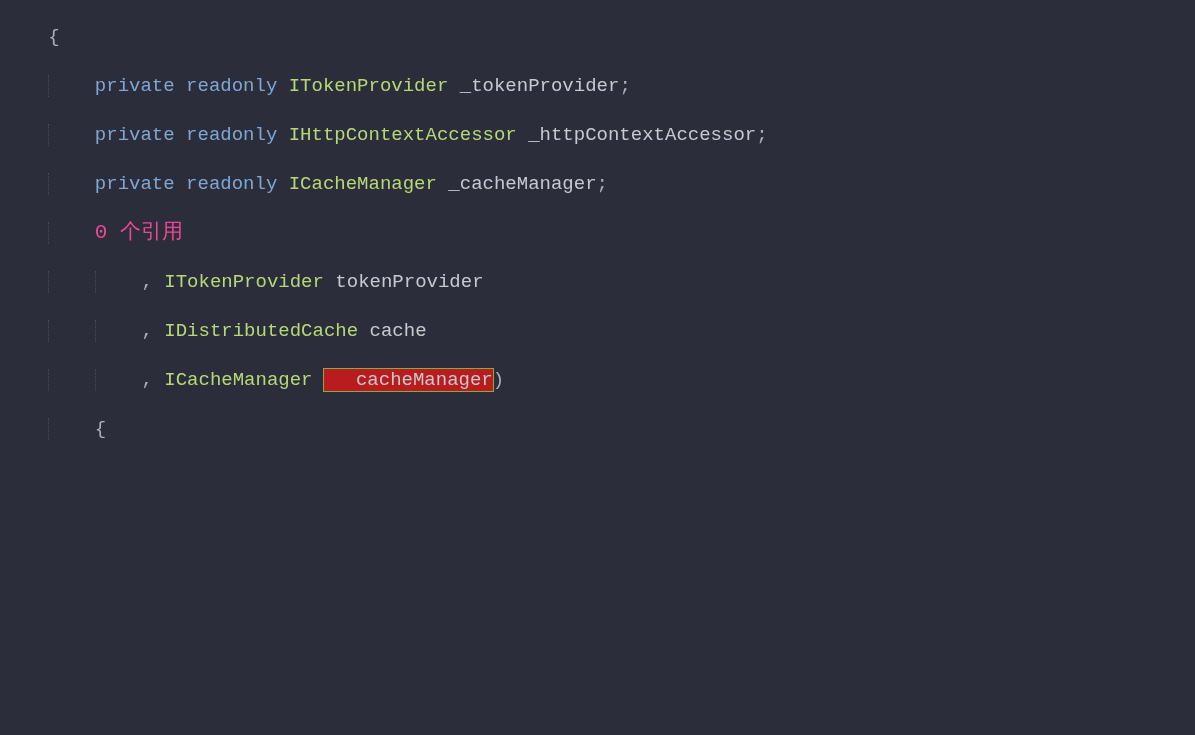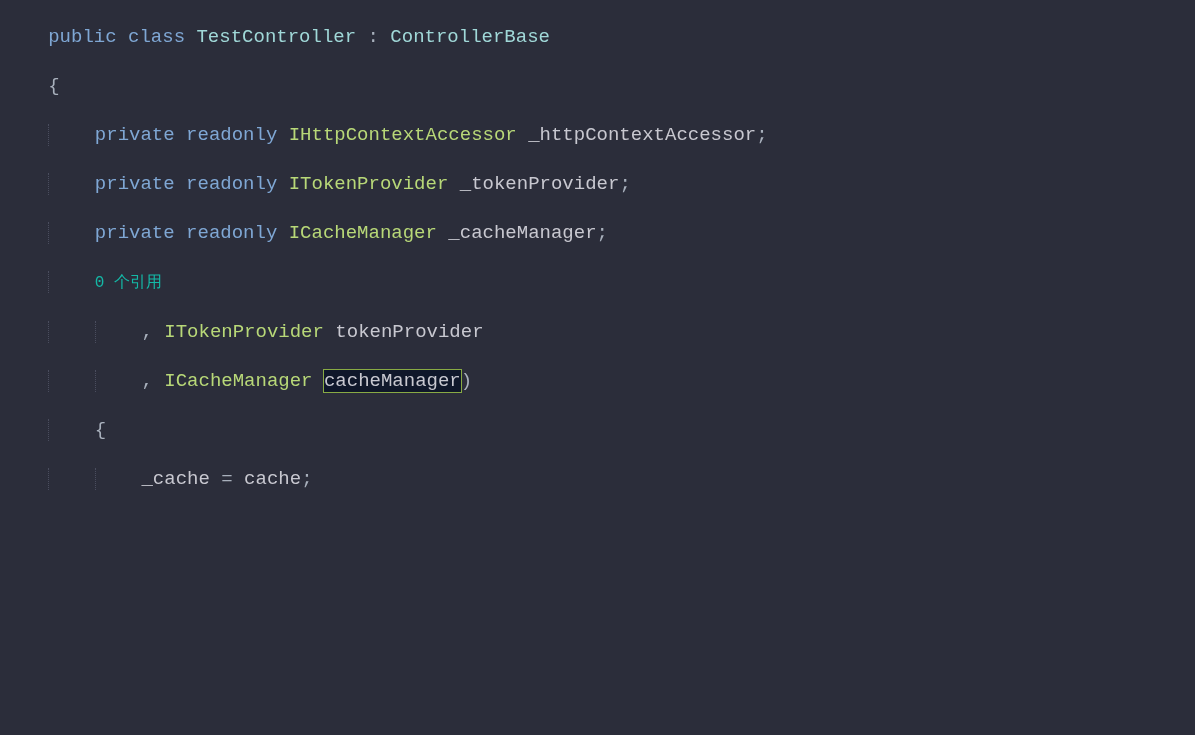"public class TestController :" div { html: <div> <span>public</span> <span>class</span> <span>TestController</span> <span>:</span> <span>ControllerBase</span></div> -> none }
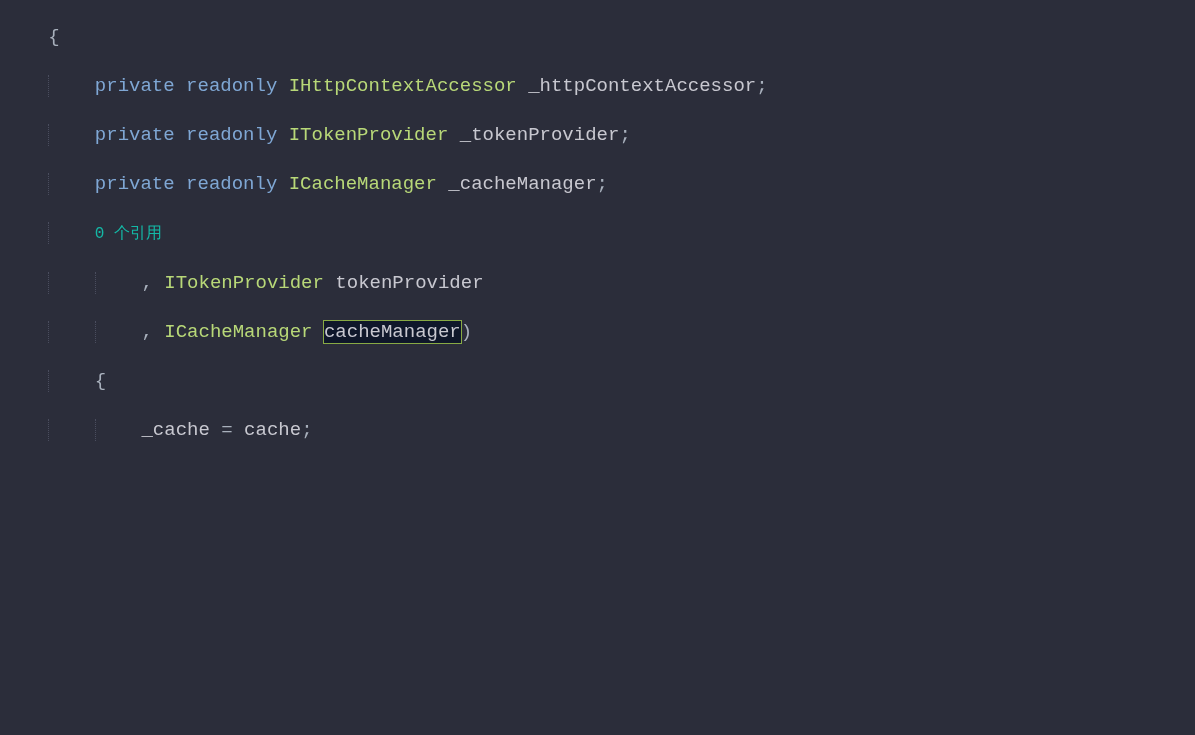"private readonly IHttpContextAccessor" div { order: before "private readonly ITokenProvider" -> after "private readonly ITokenProvider" }
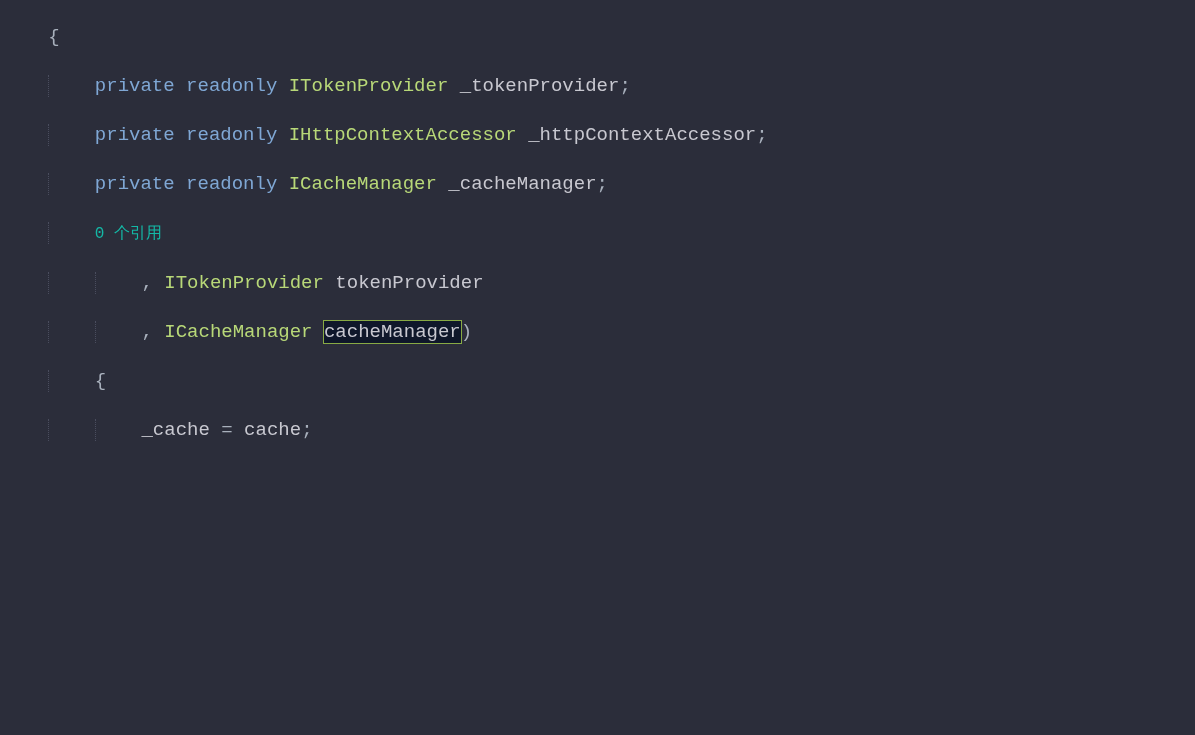"0 个引用" .ref { color: #14b8a6 -> #ec4899; font-size: 16px -> 21px }
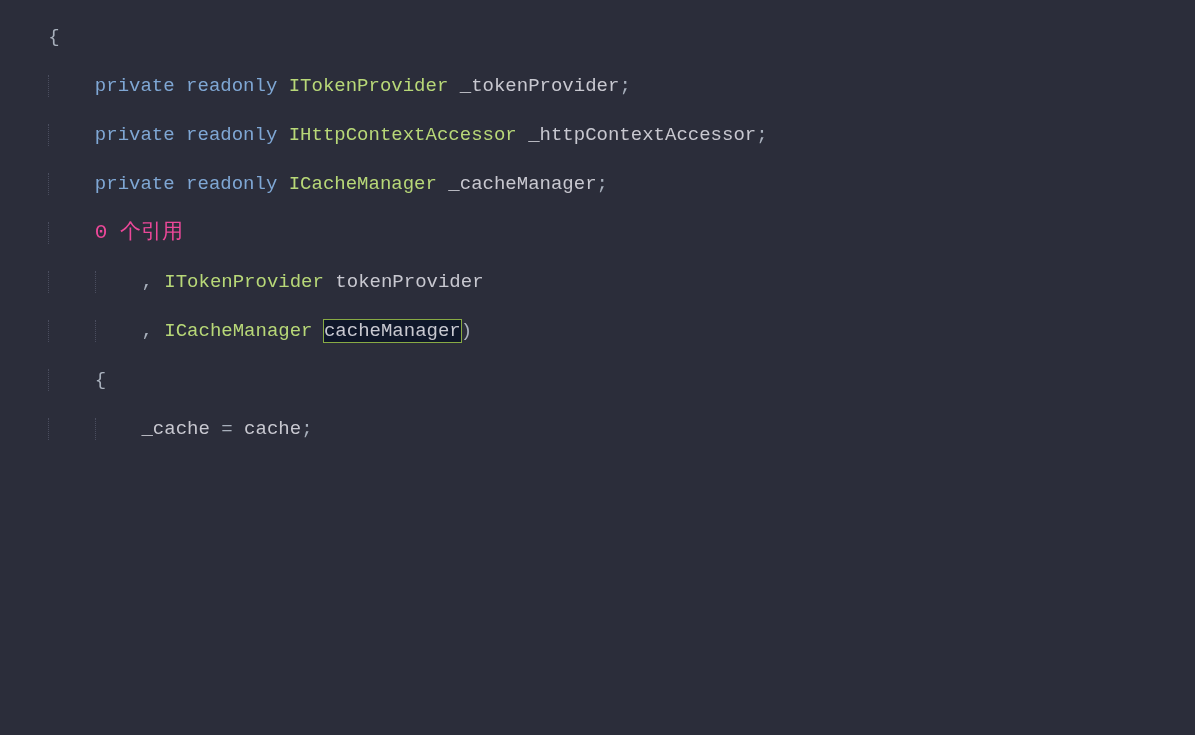", IDistributedCache cache" div { html: none -> <div> <span> </span> <span> </span> <span>,</span> <span>IDistributedCache</span> <span>cache</span></div> }
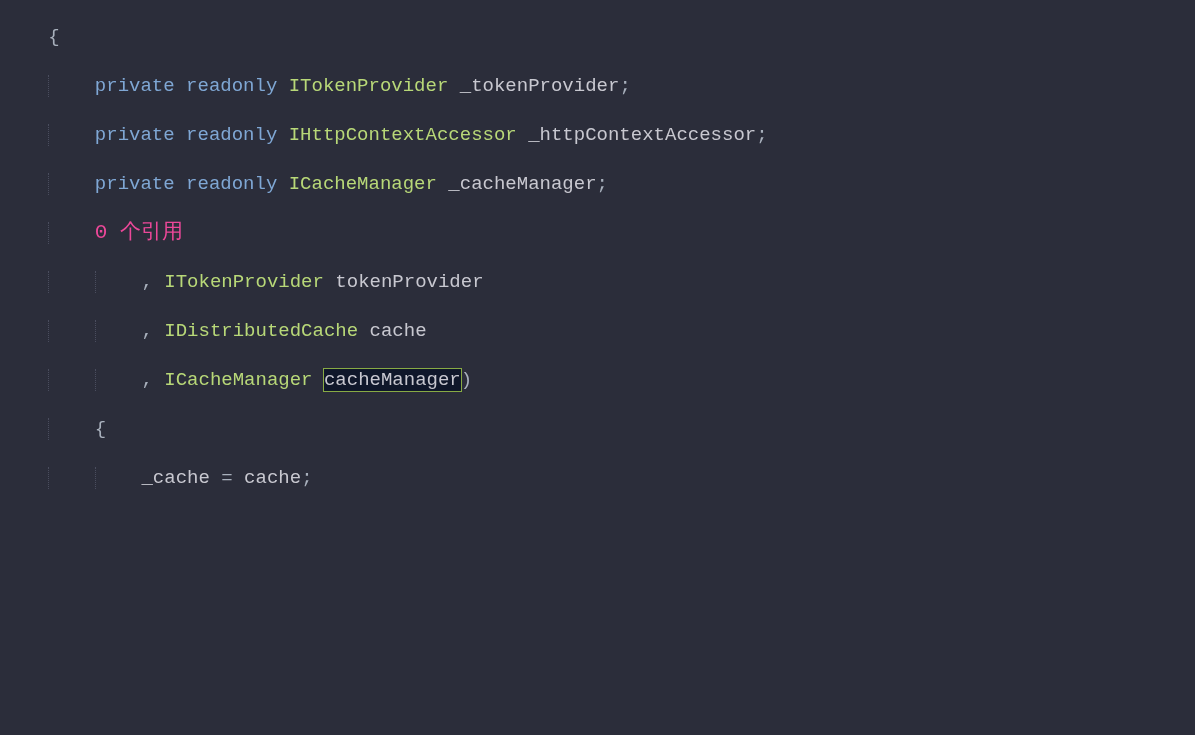"cacheManager" .hlgreen { background: #0f172a -> #b91c1c; padding-left: none -> 32px }
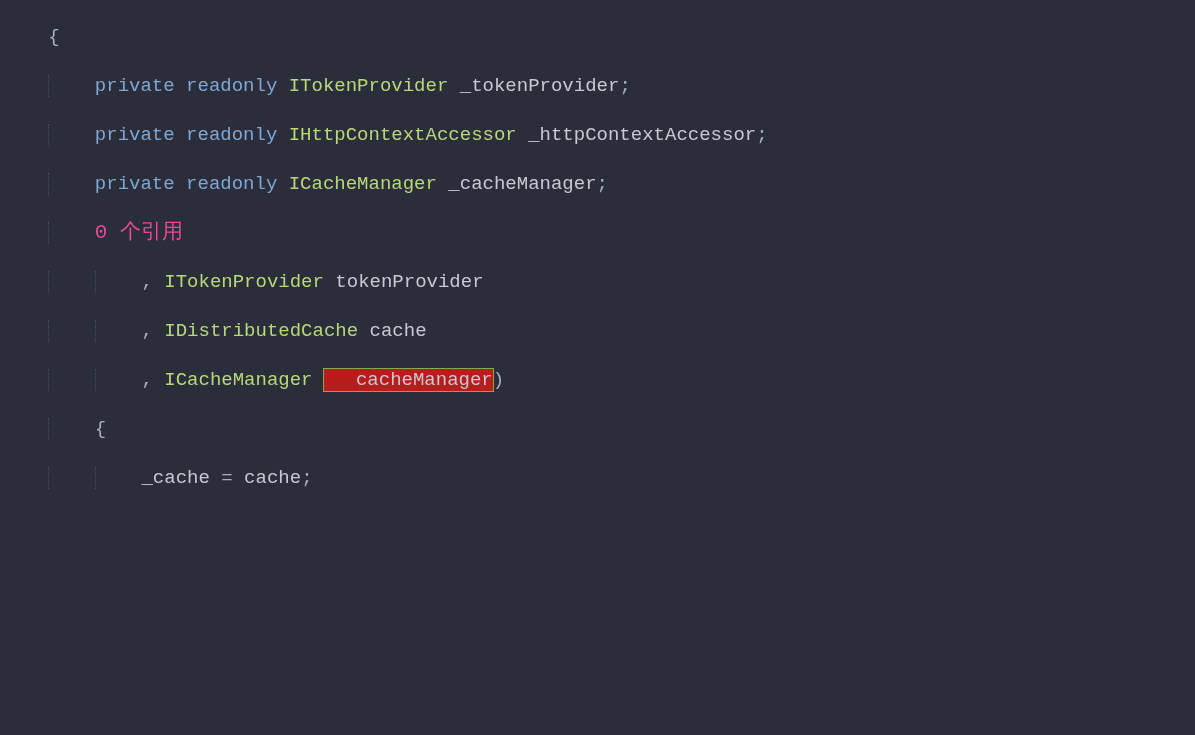"_cache = cache;" div { html: <div> <span> </span> <span> </span> <span>_cache</span> <span>=</span> <span>cache</span><span>;</span></div> -> none }
